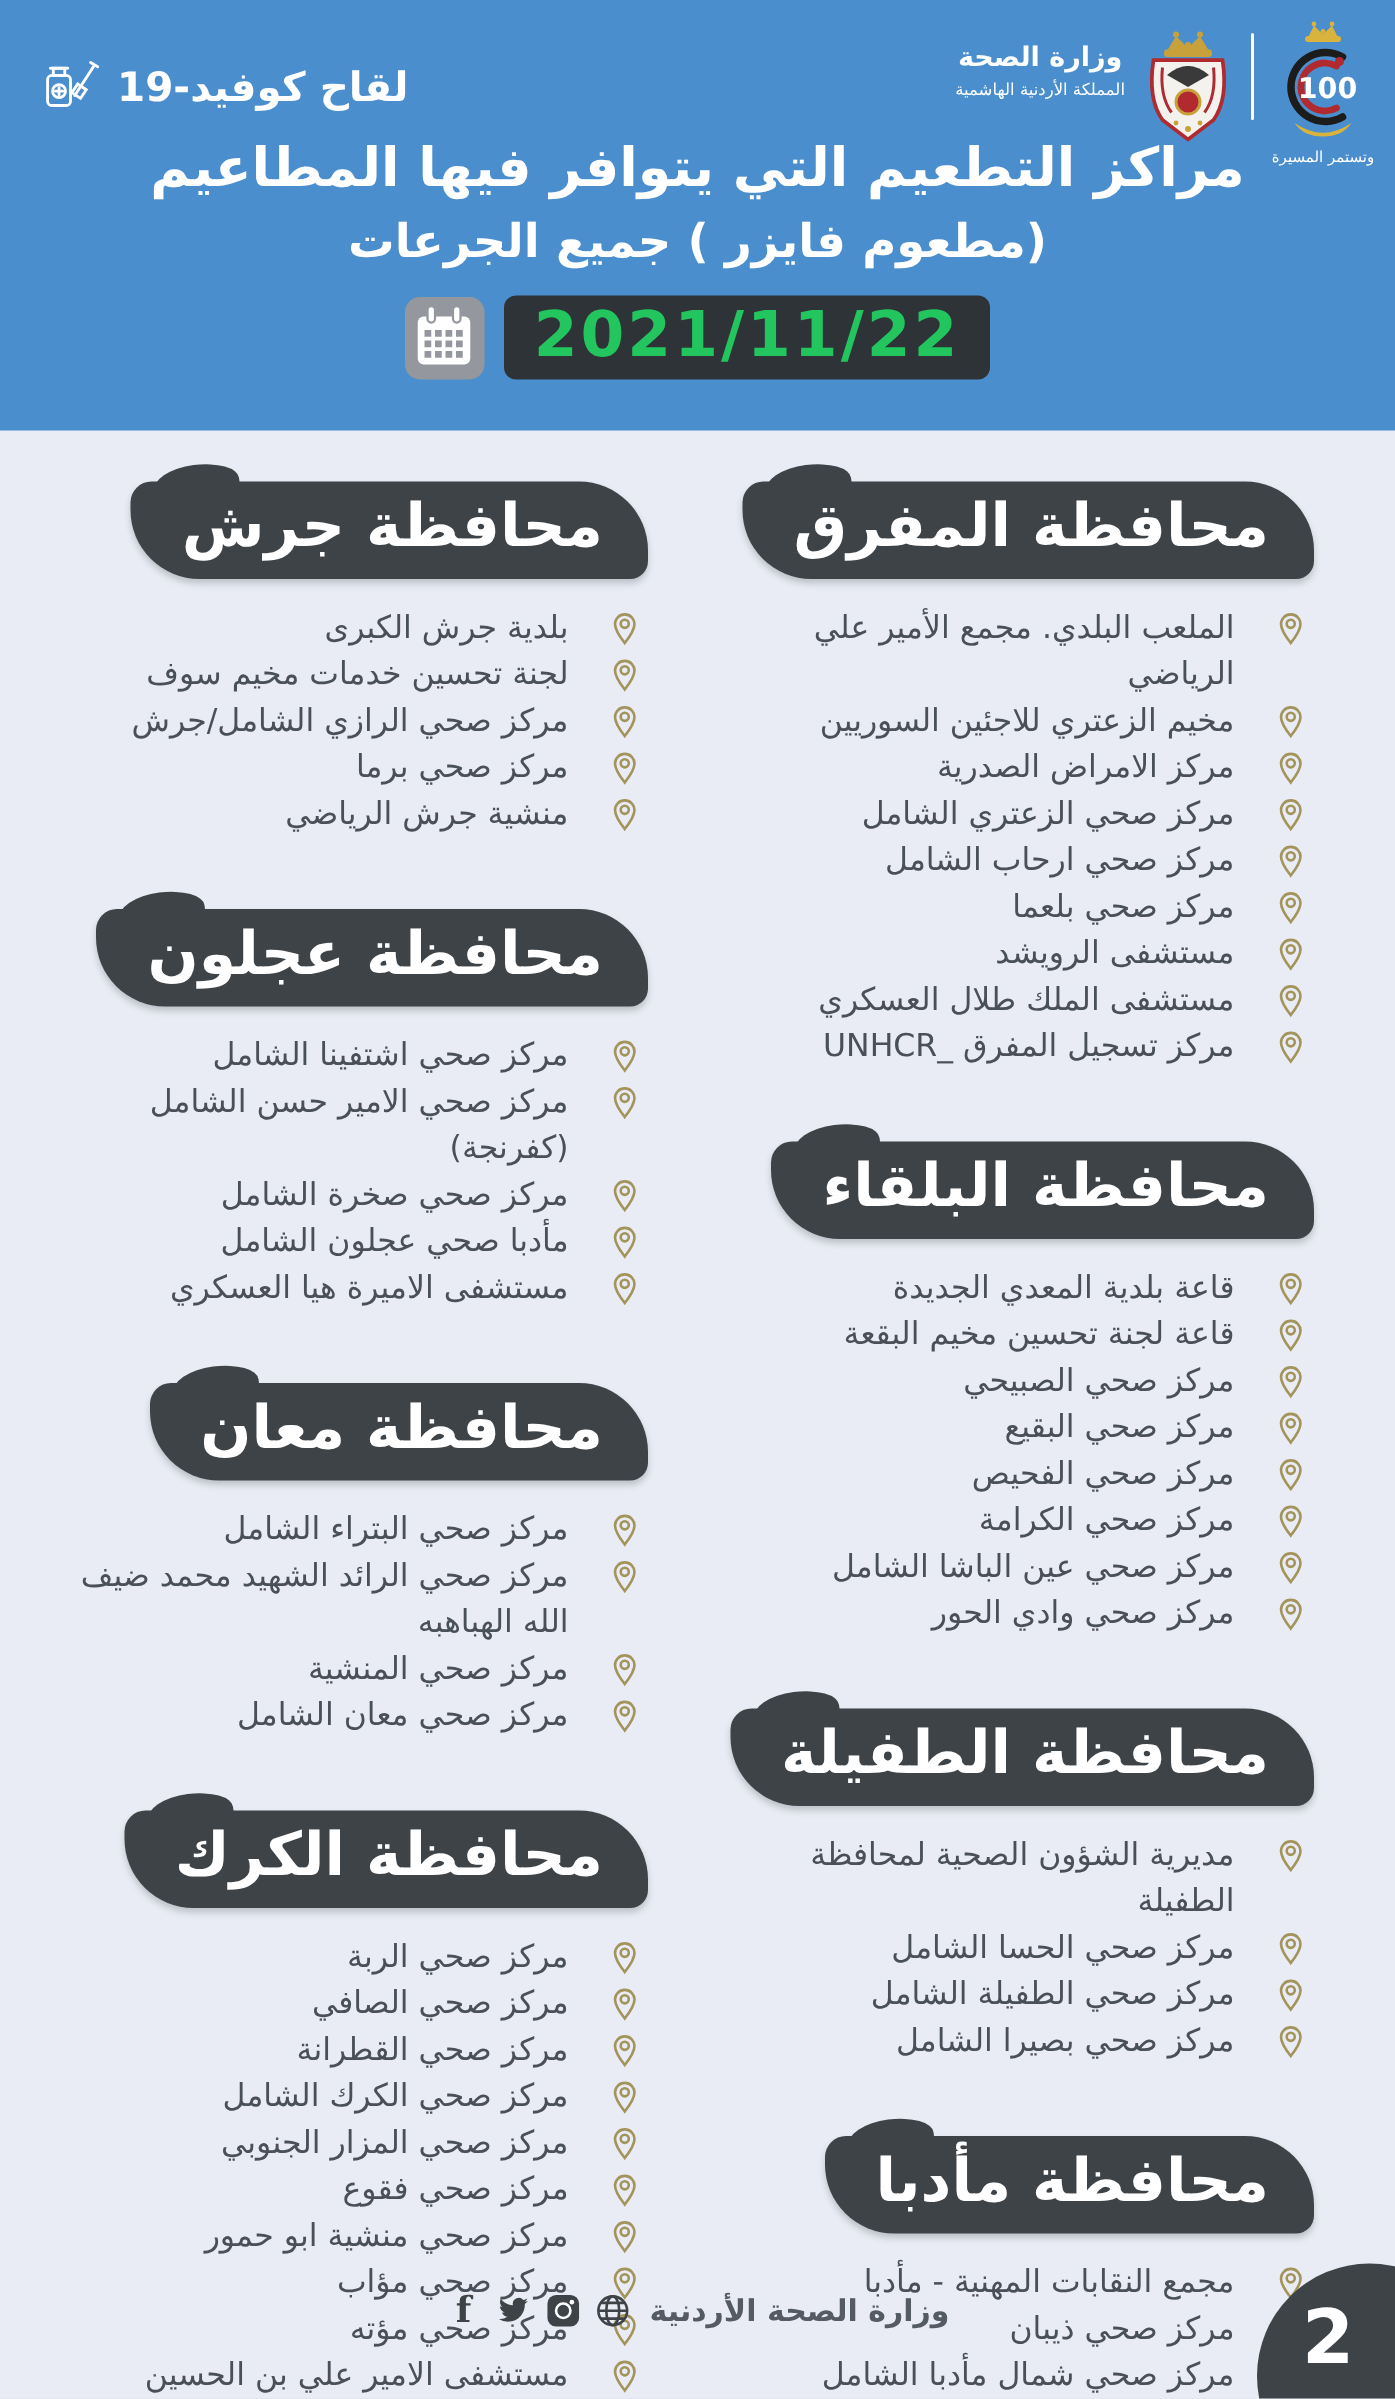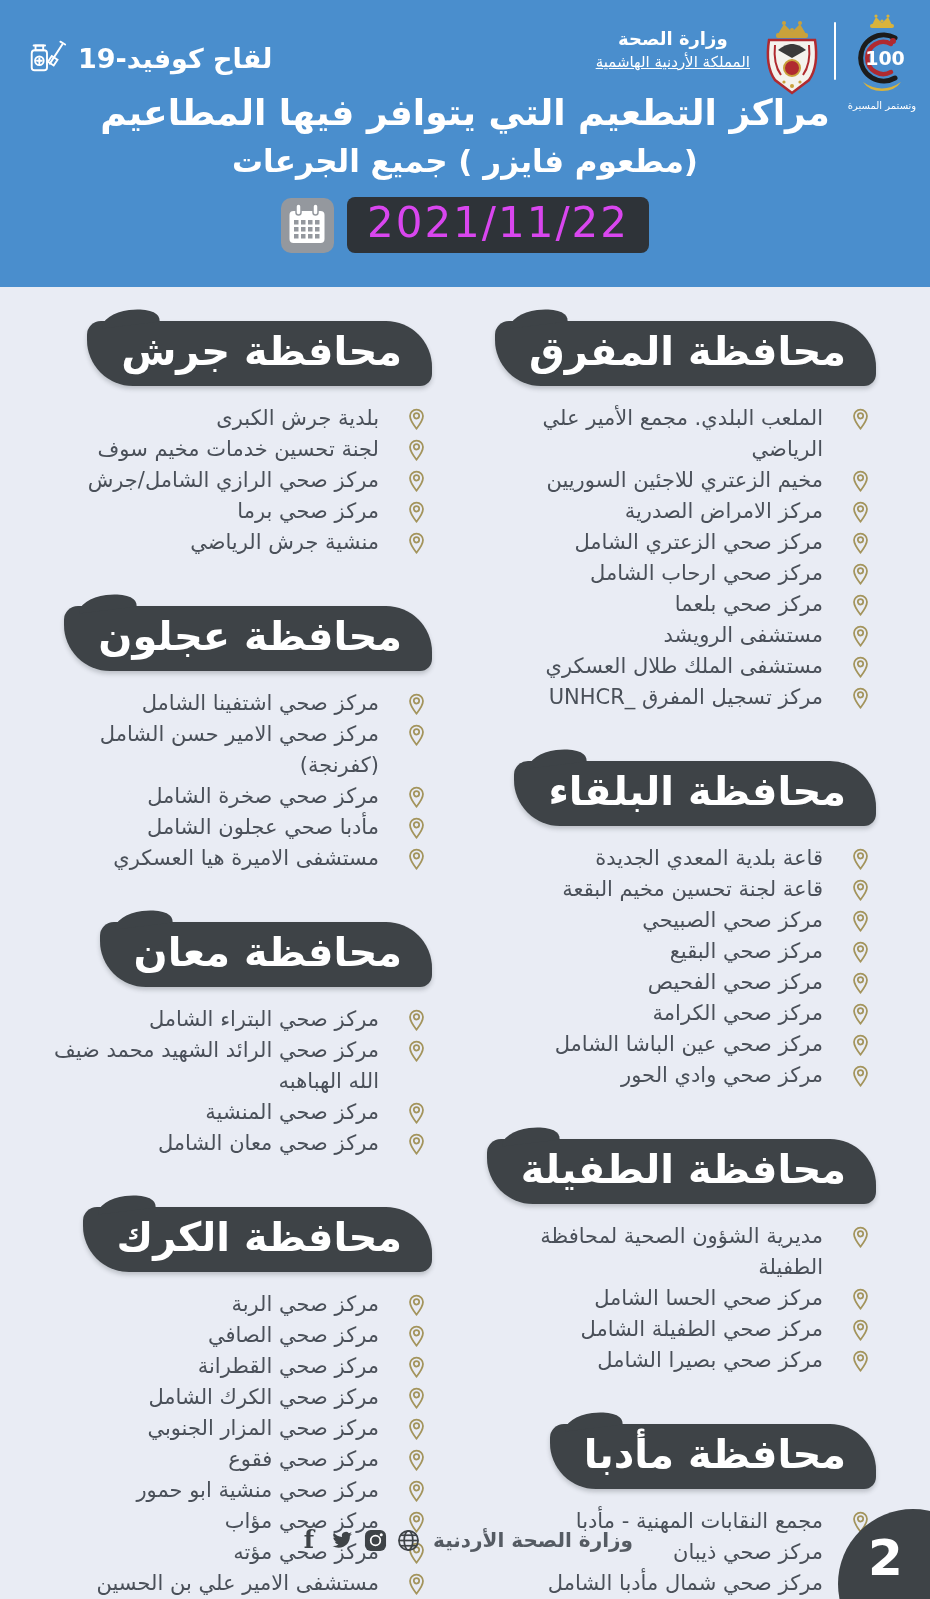"المملكة الأردنية الهاشمية" .kingdom-name { font-size: 15px -> 11px; text-decoration: underline -> none }
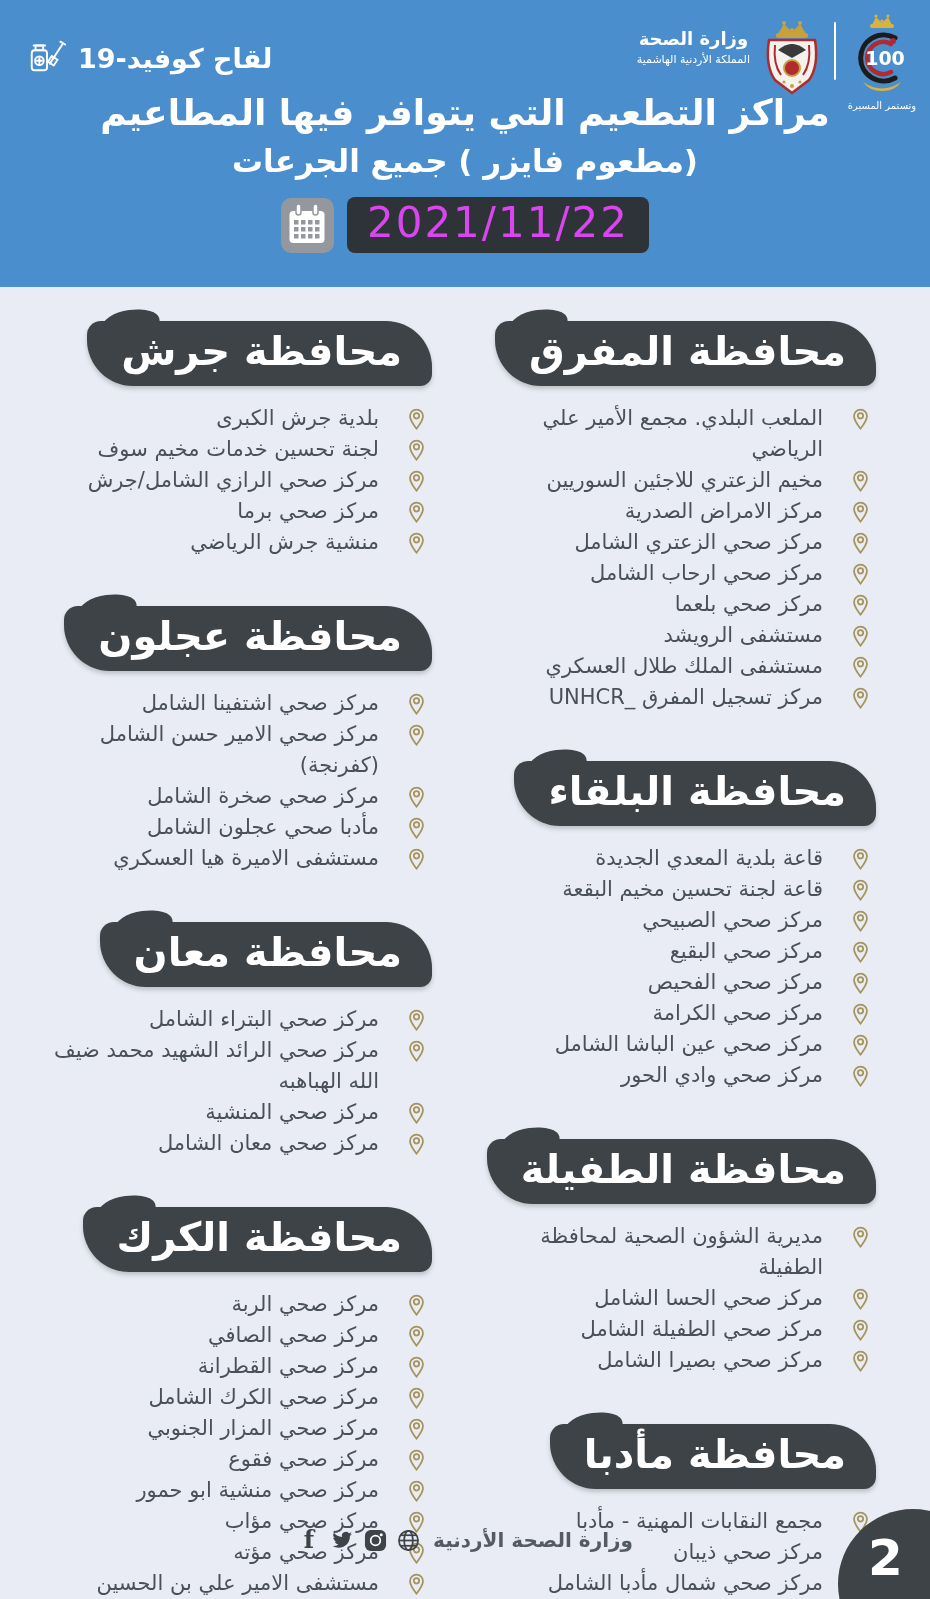"2021/11/22" .date-badge { color: #d946ef -> #22c55e; font-weight: normal -> bold }
